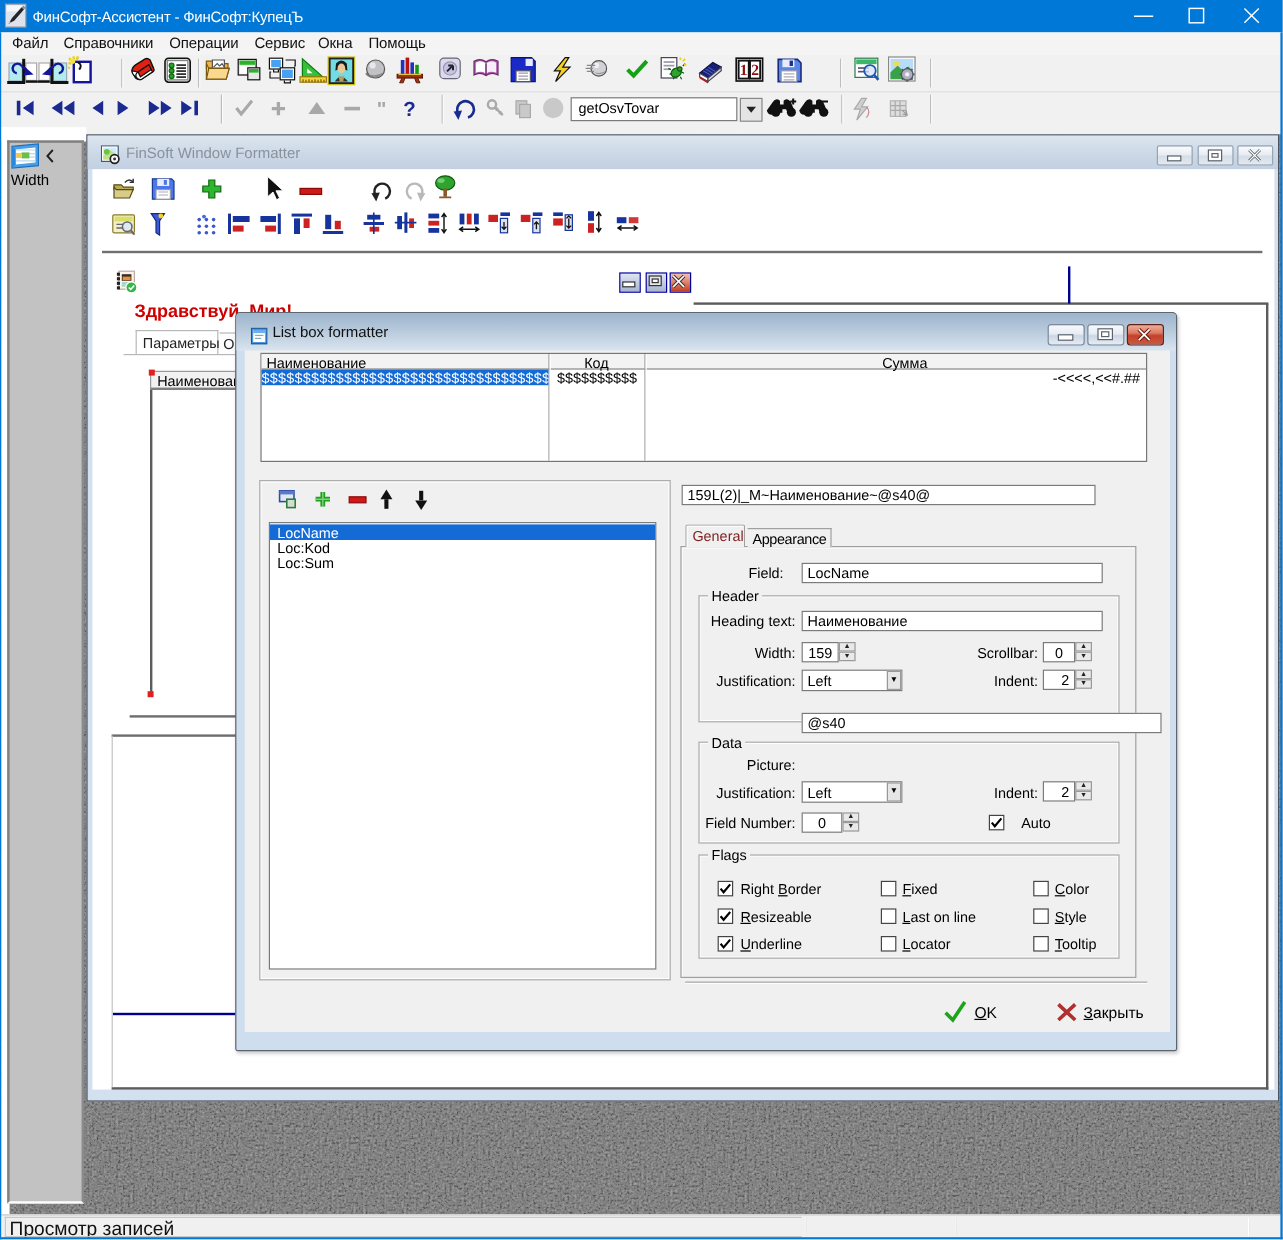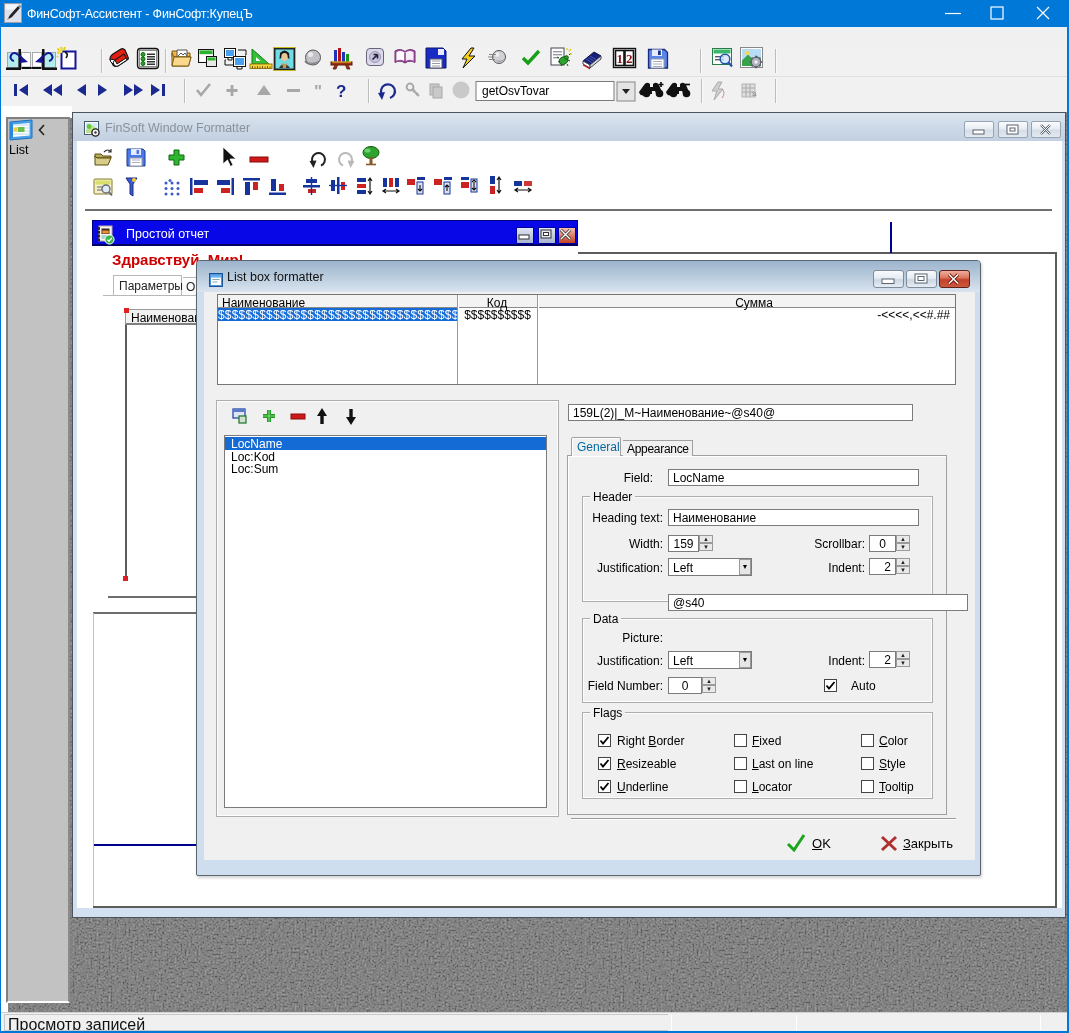"Файл" div.ab { html: none -> <div> <span>Файл</span> <span>Справочники</span> <span>Операции</span> <span>Сервис</span> <span>Окна</span> <span>Помощь</span> </div> }
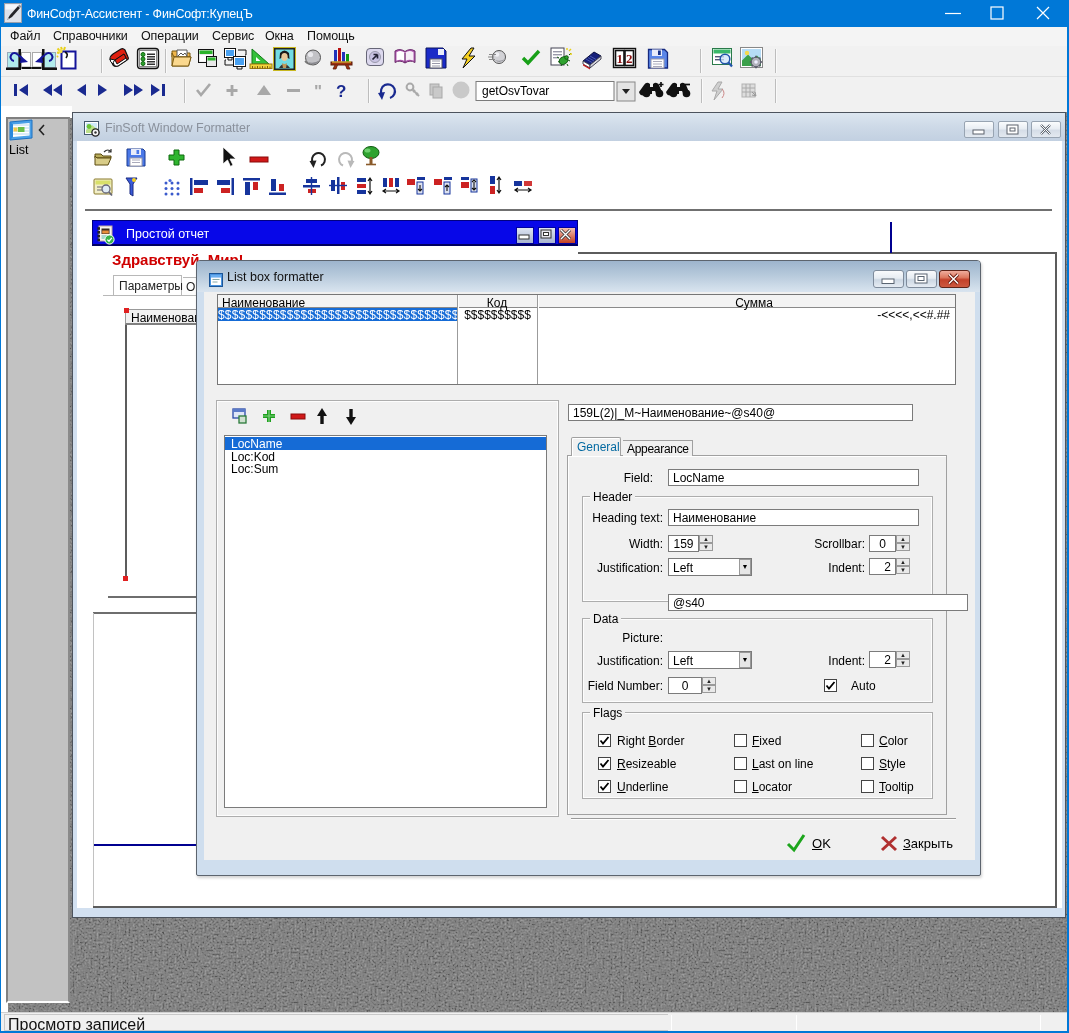"List" div.ab { text: List -> Width }
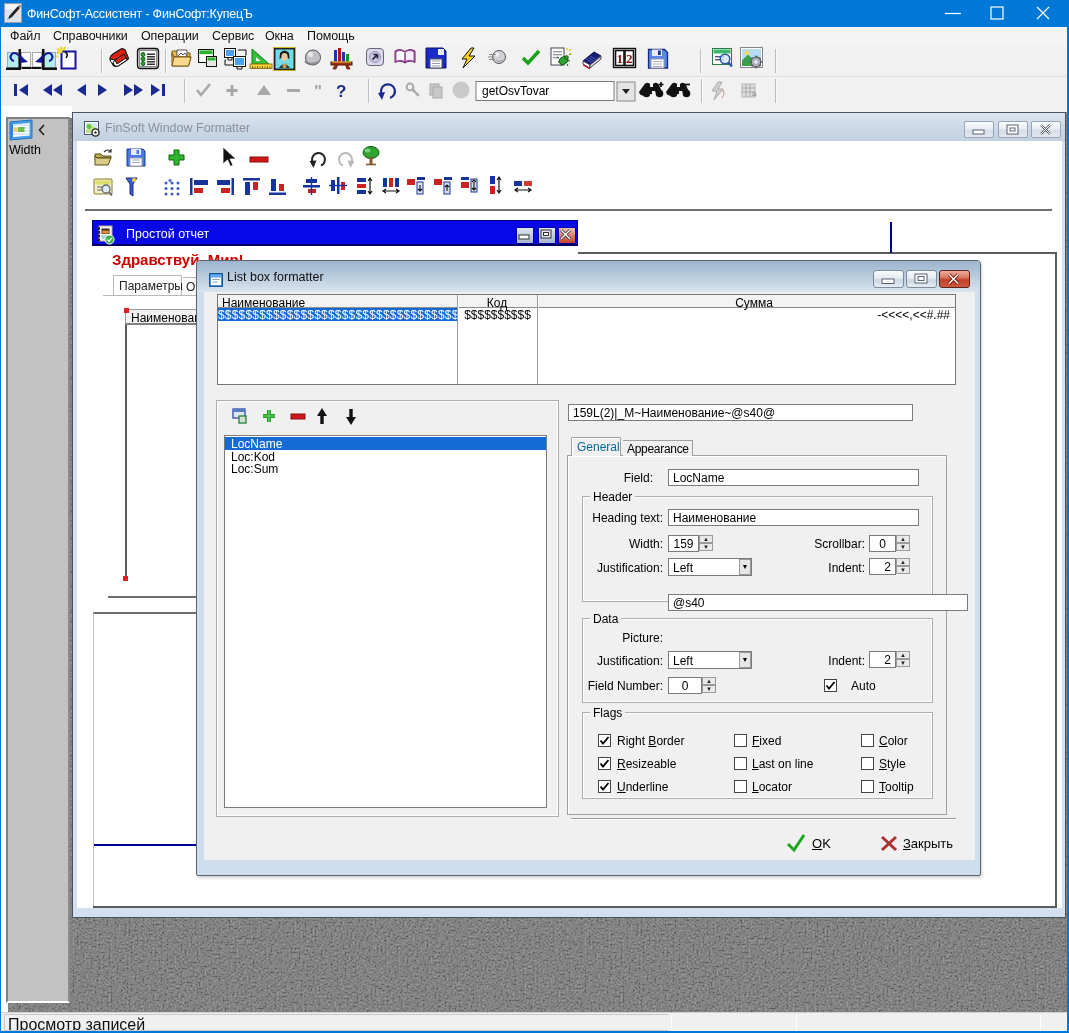"Простой отчет" div.ab { html: <div> <div>Простой отчет</div> </div> -> none }
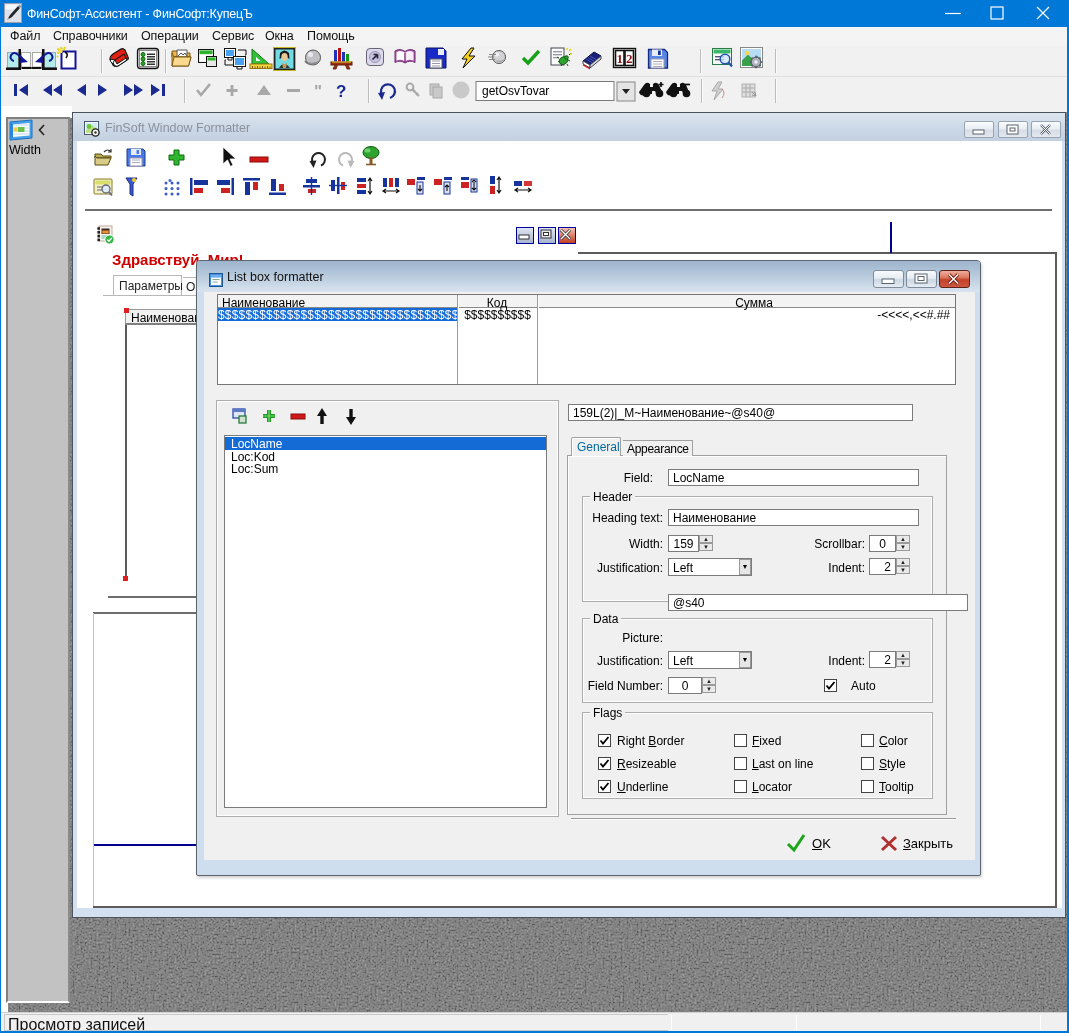"General" div.ab { color: #0369a1 -> #7f1d1d }
